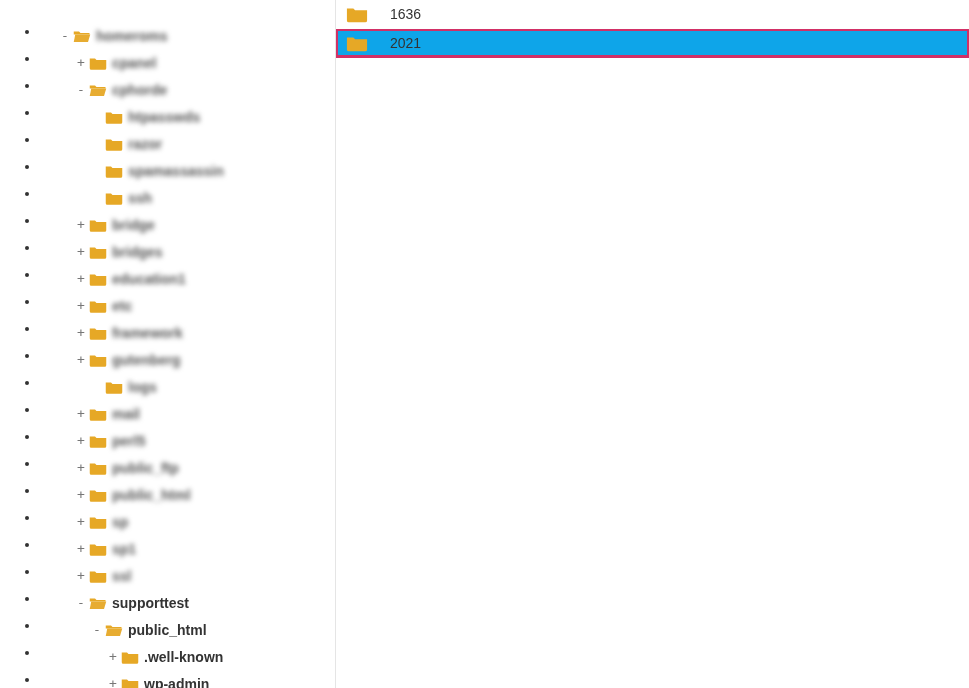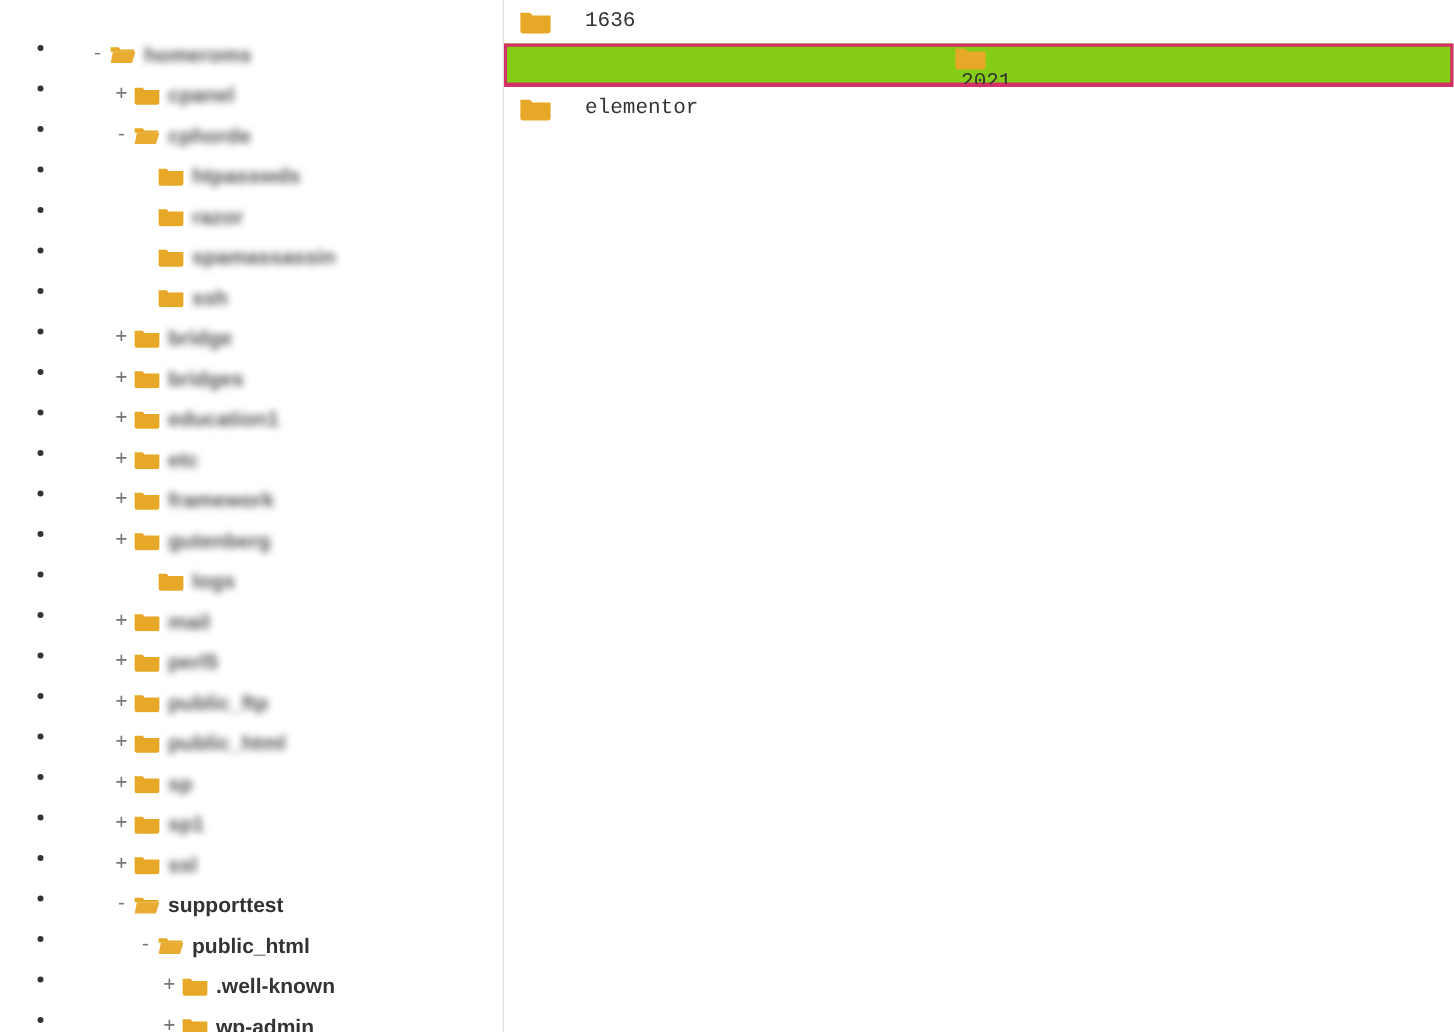"1636" .name { font-family: Liberation Mono, monospace -> none }
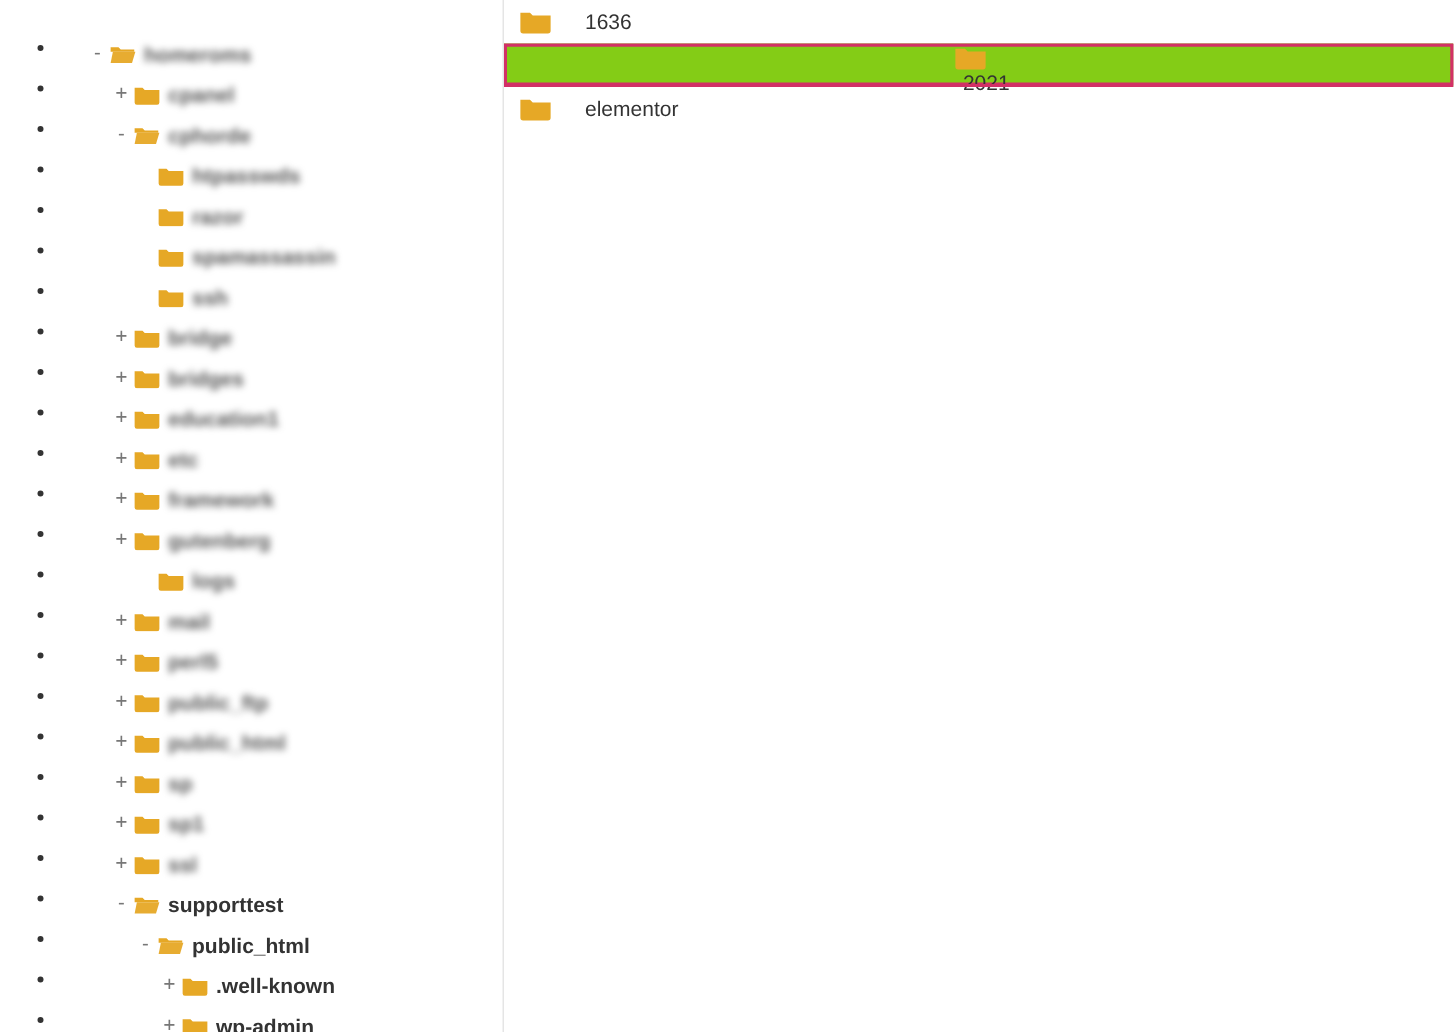"2021" .row.sel { background: #84cc16 -> #0ea5e9; flex-direction: column -> none }
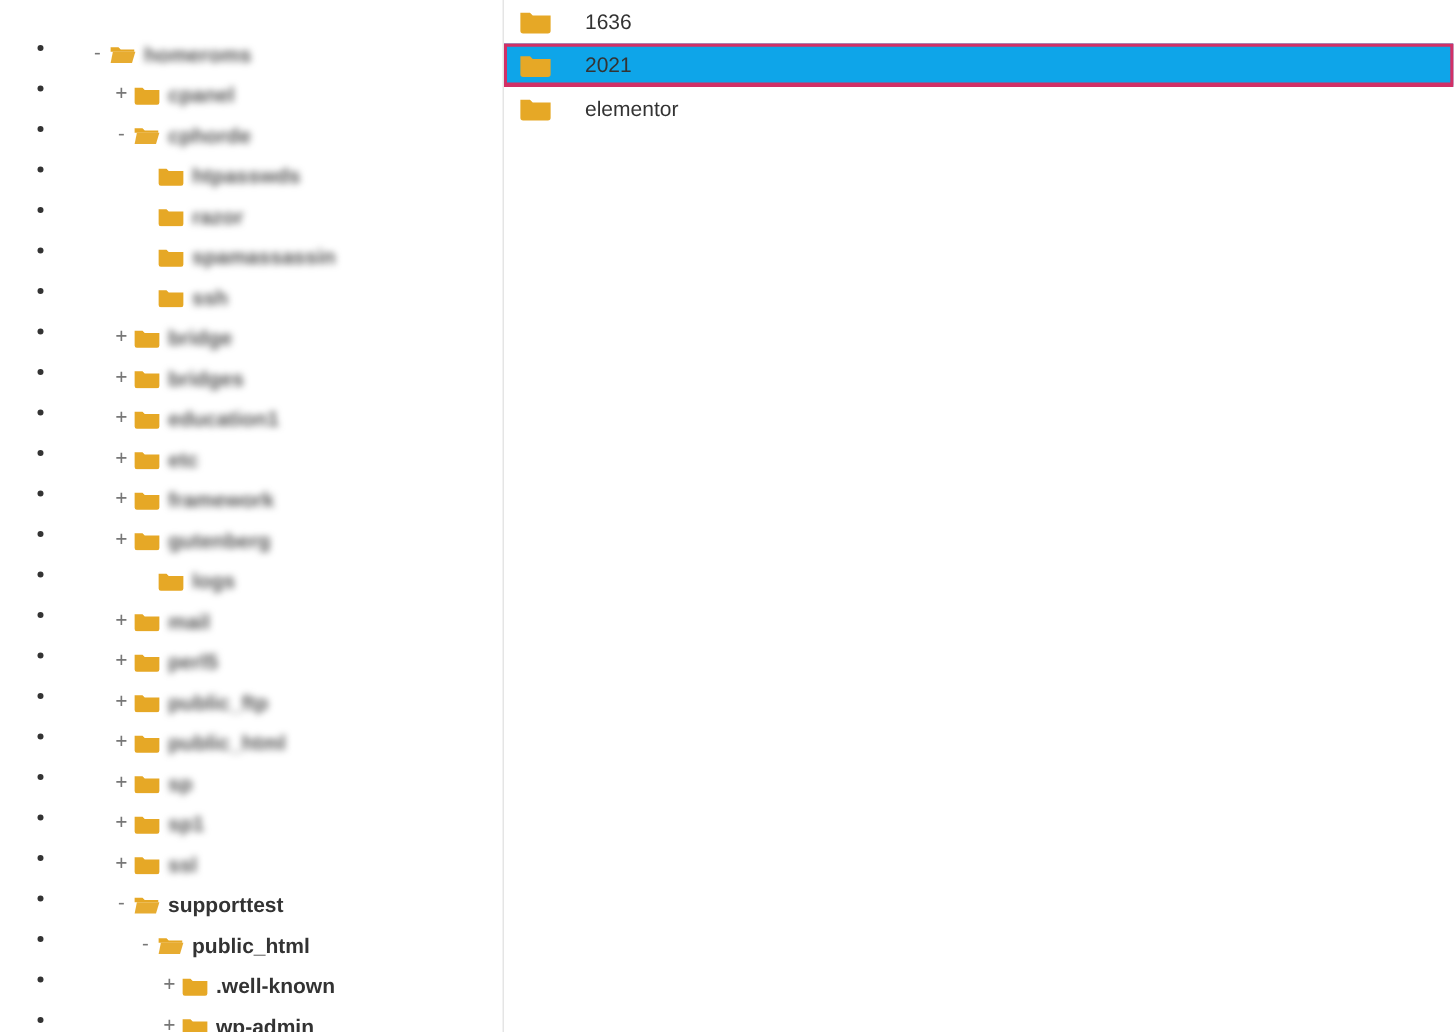"elementor" div.row { html: <div> <span> <svg> <path></path> </svg> </span> <span>elementor</span> </div> -> none }
